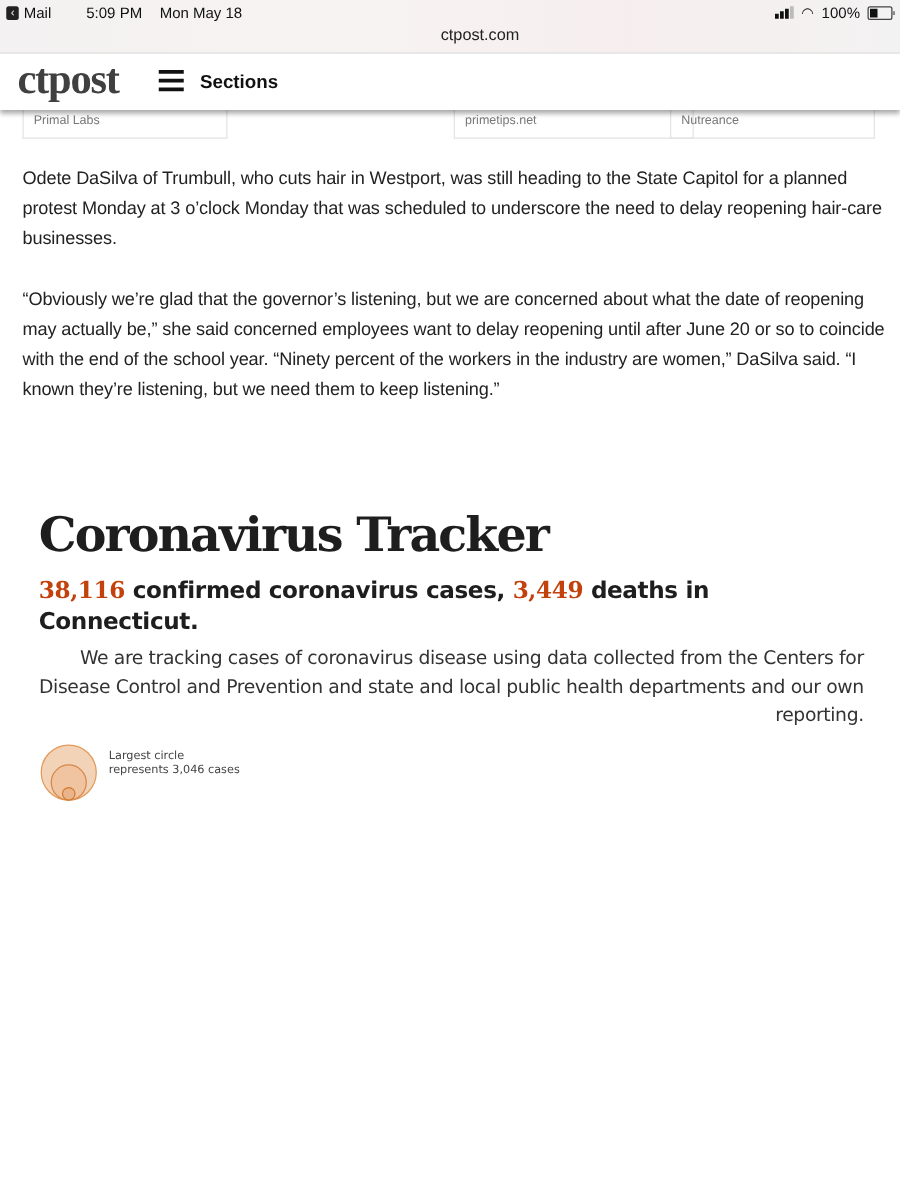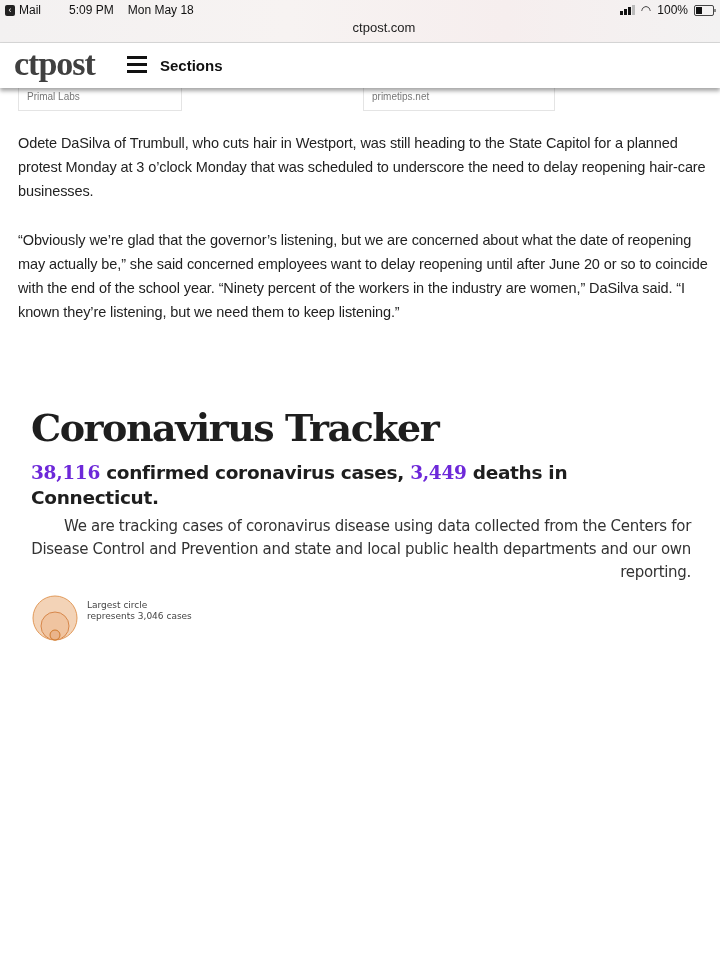"Nutreance" div.ad { html: none -> <div>Nutreance</div> }
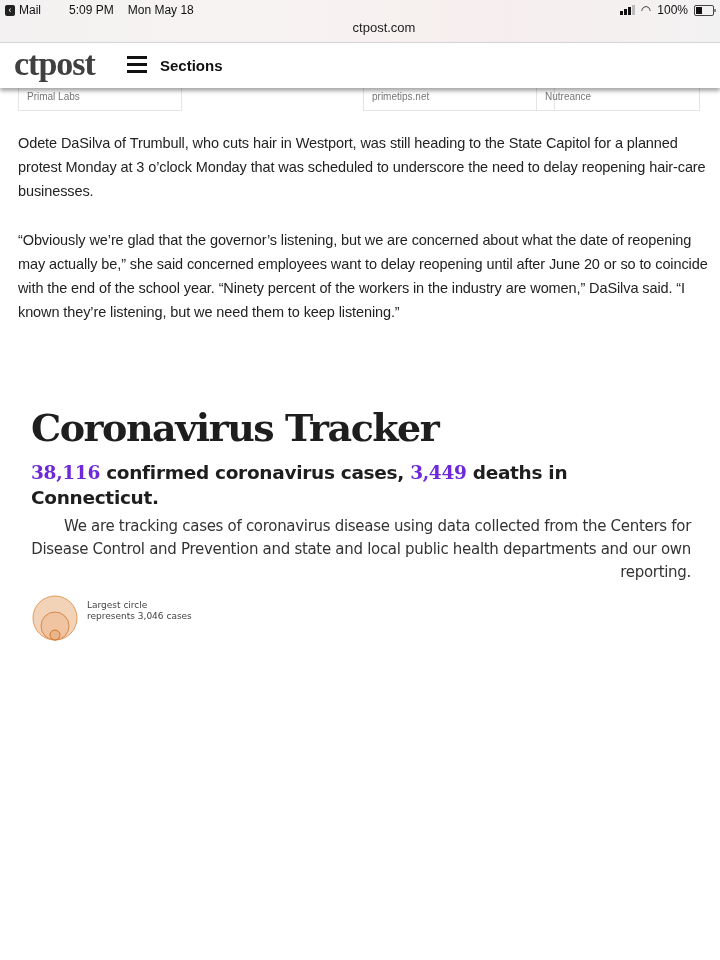"38,116" .num { color: #6d28d9 -> #c2410c }
